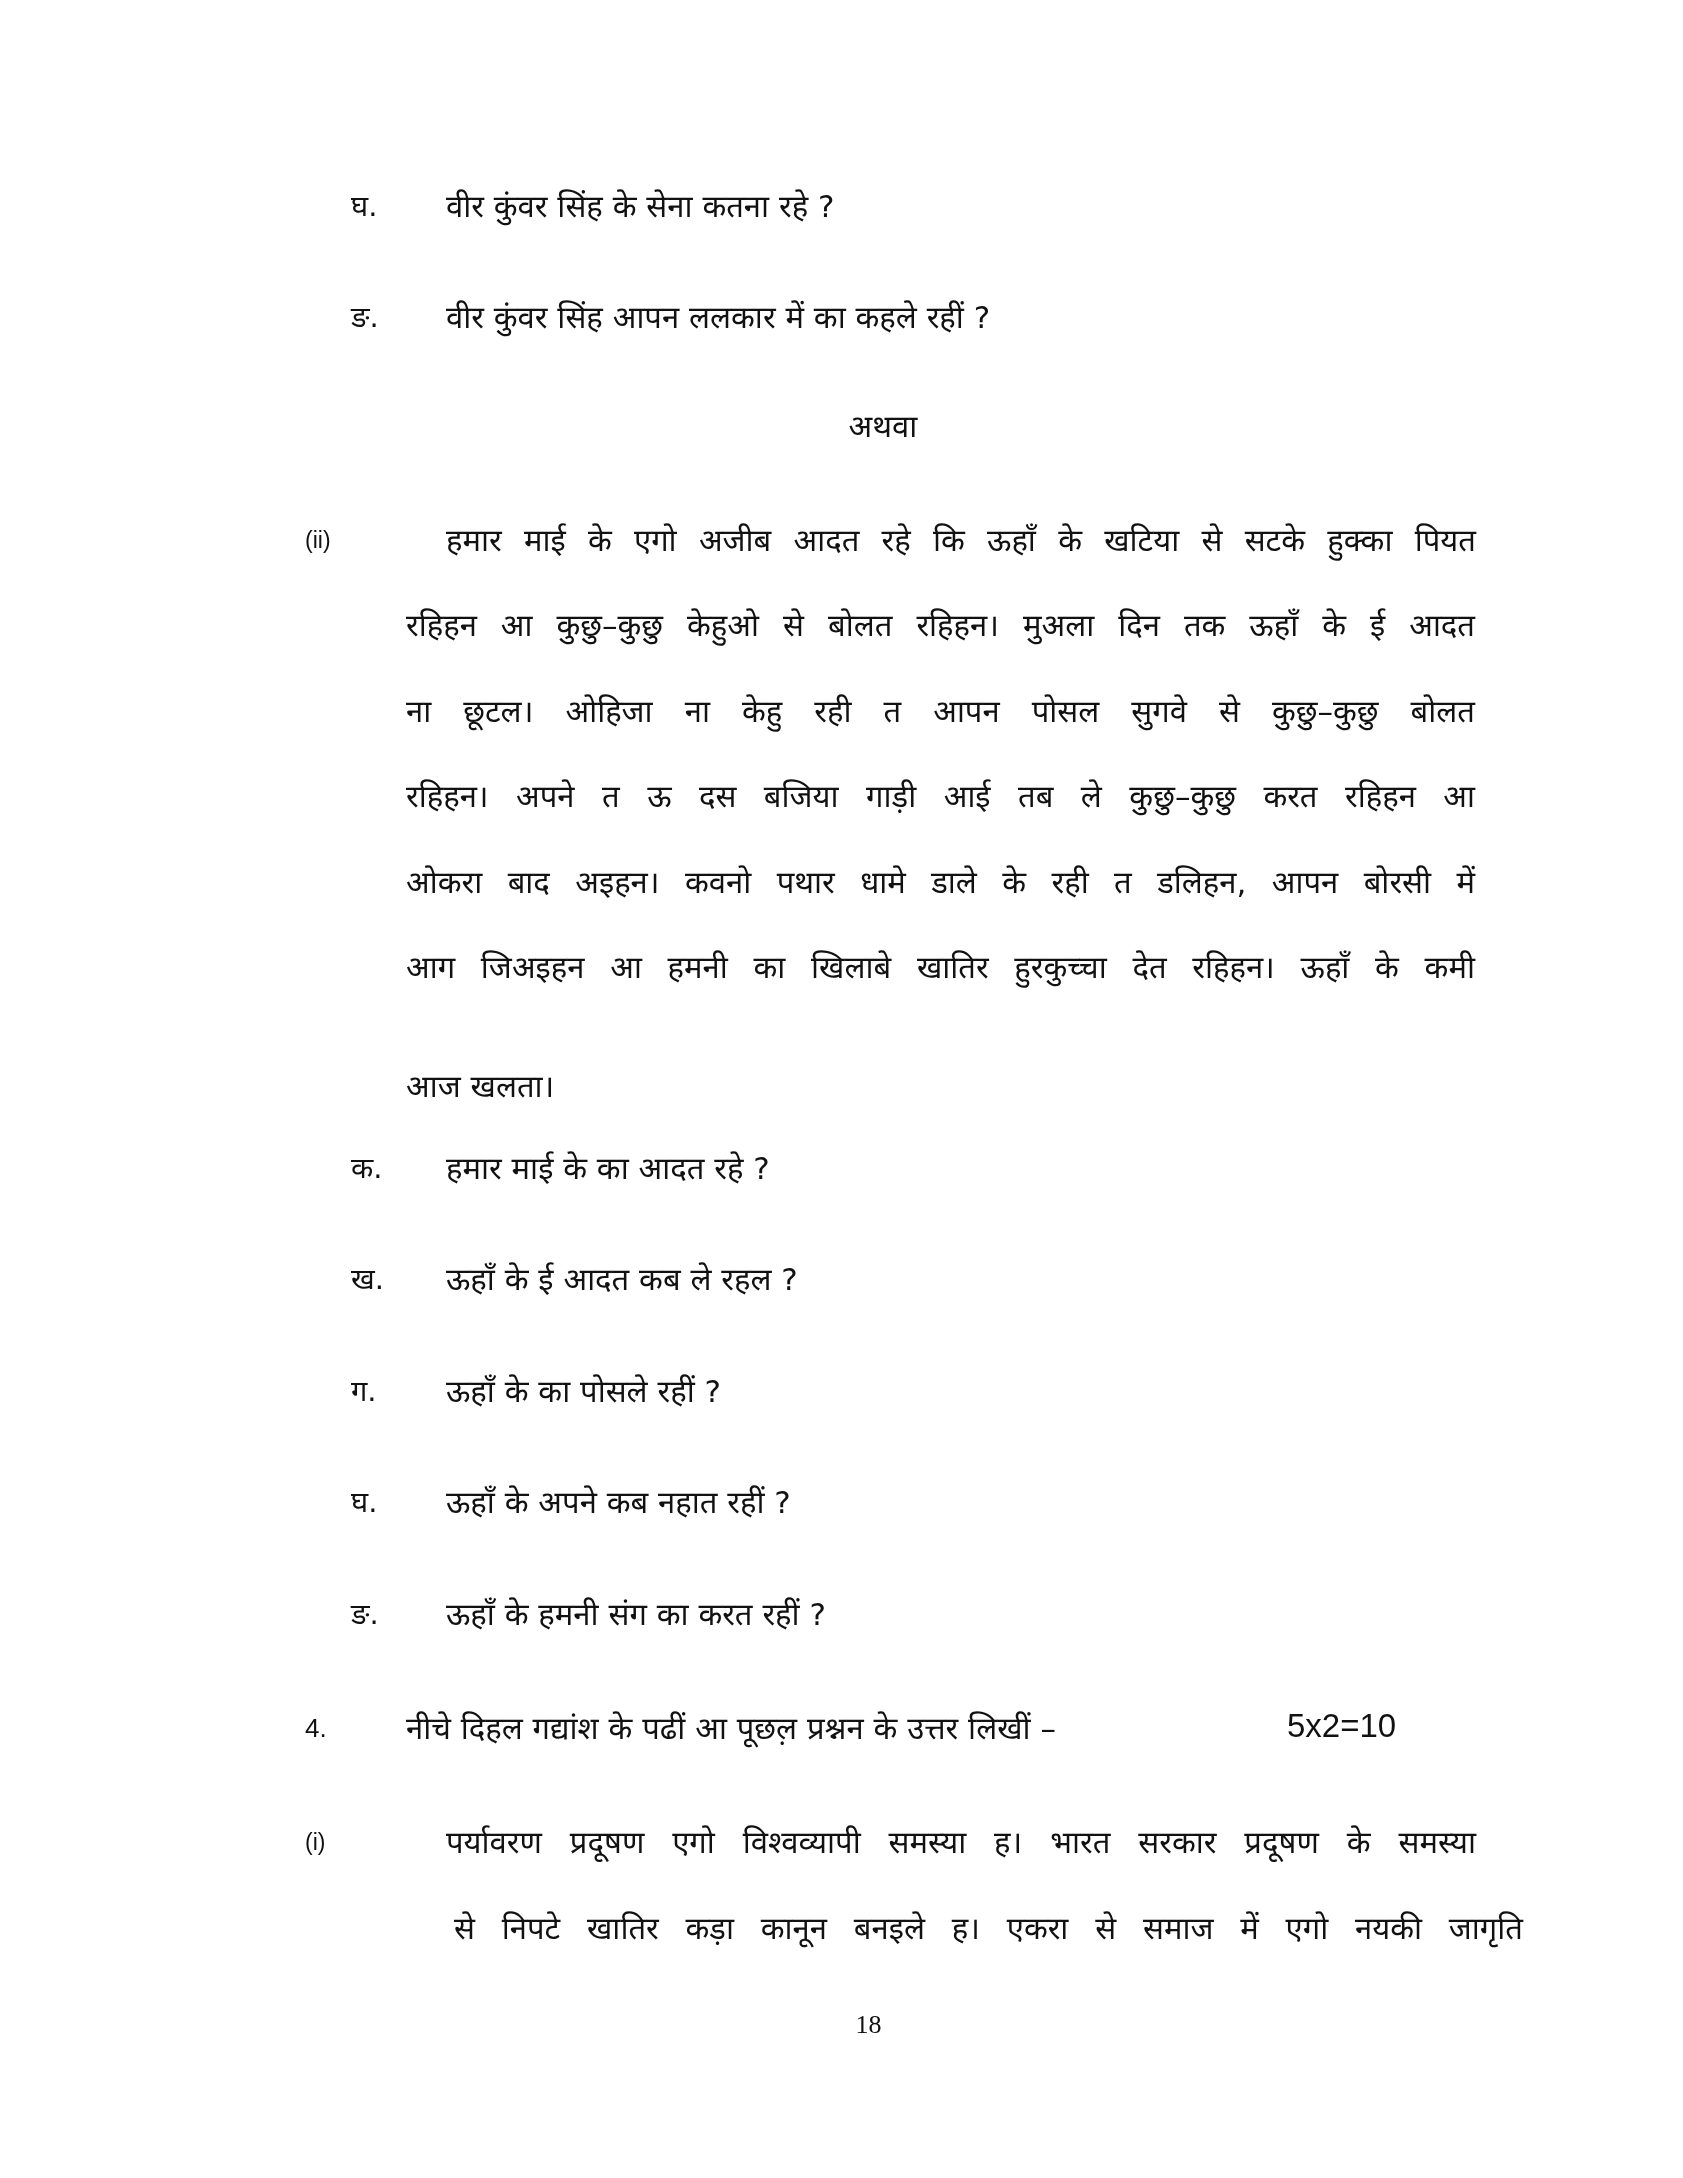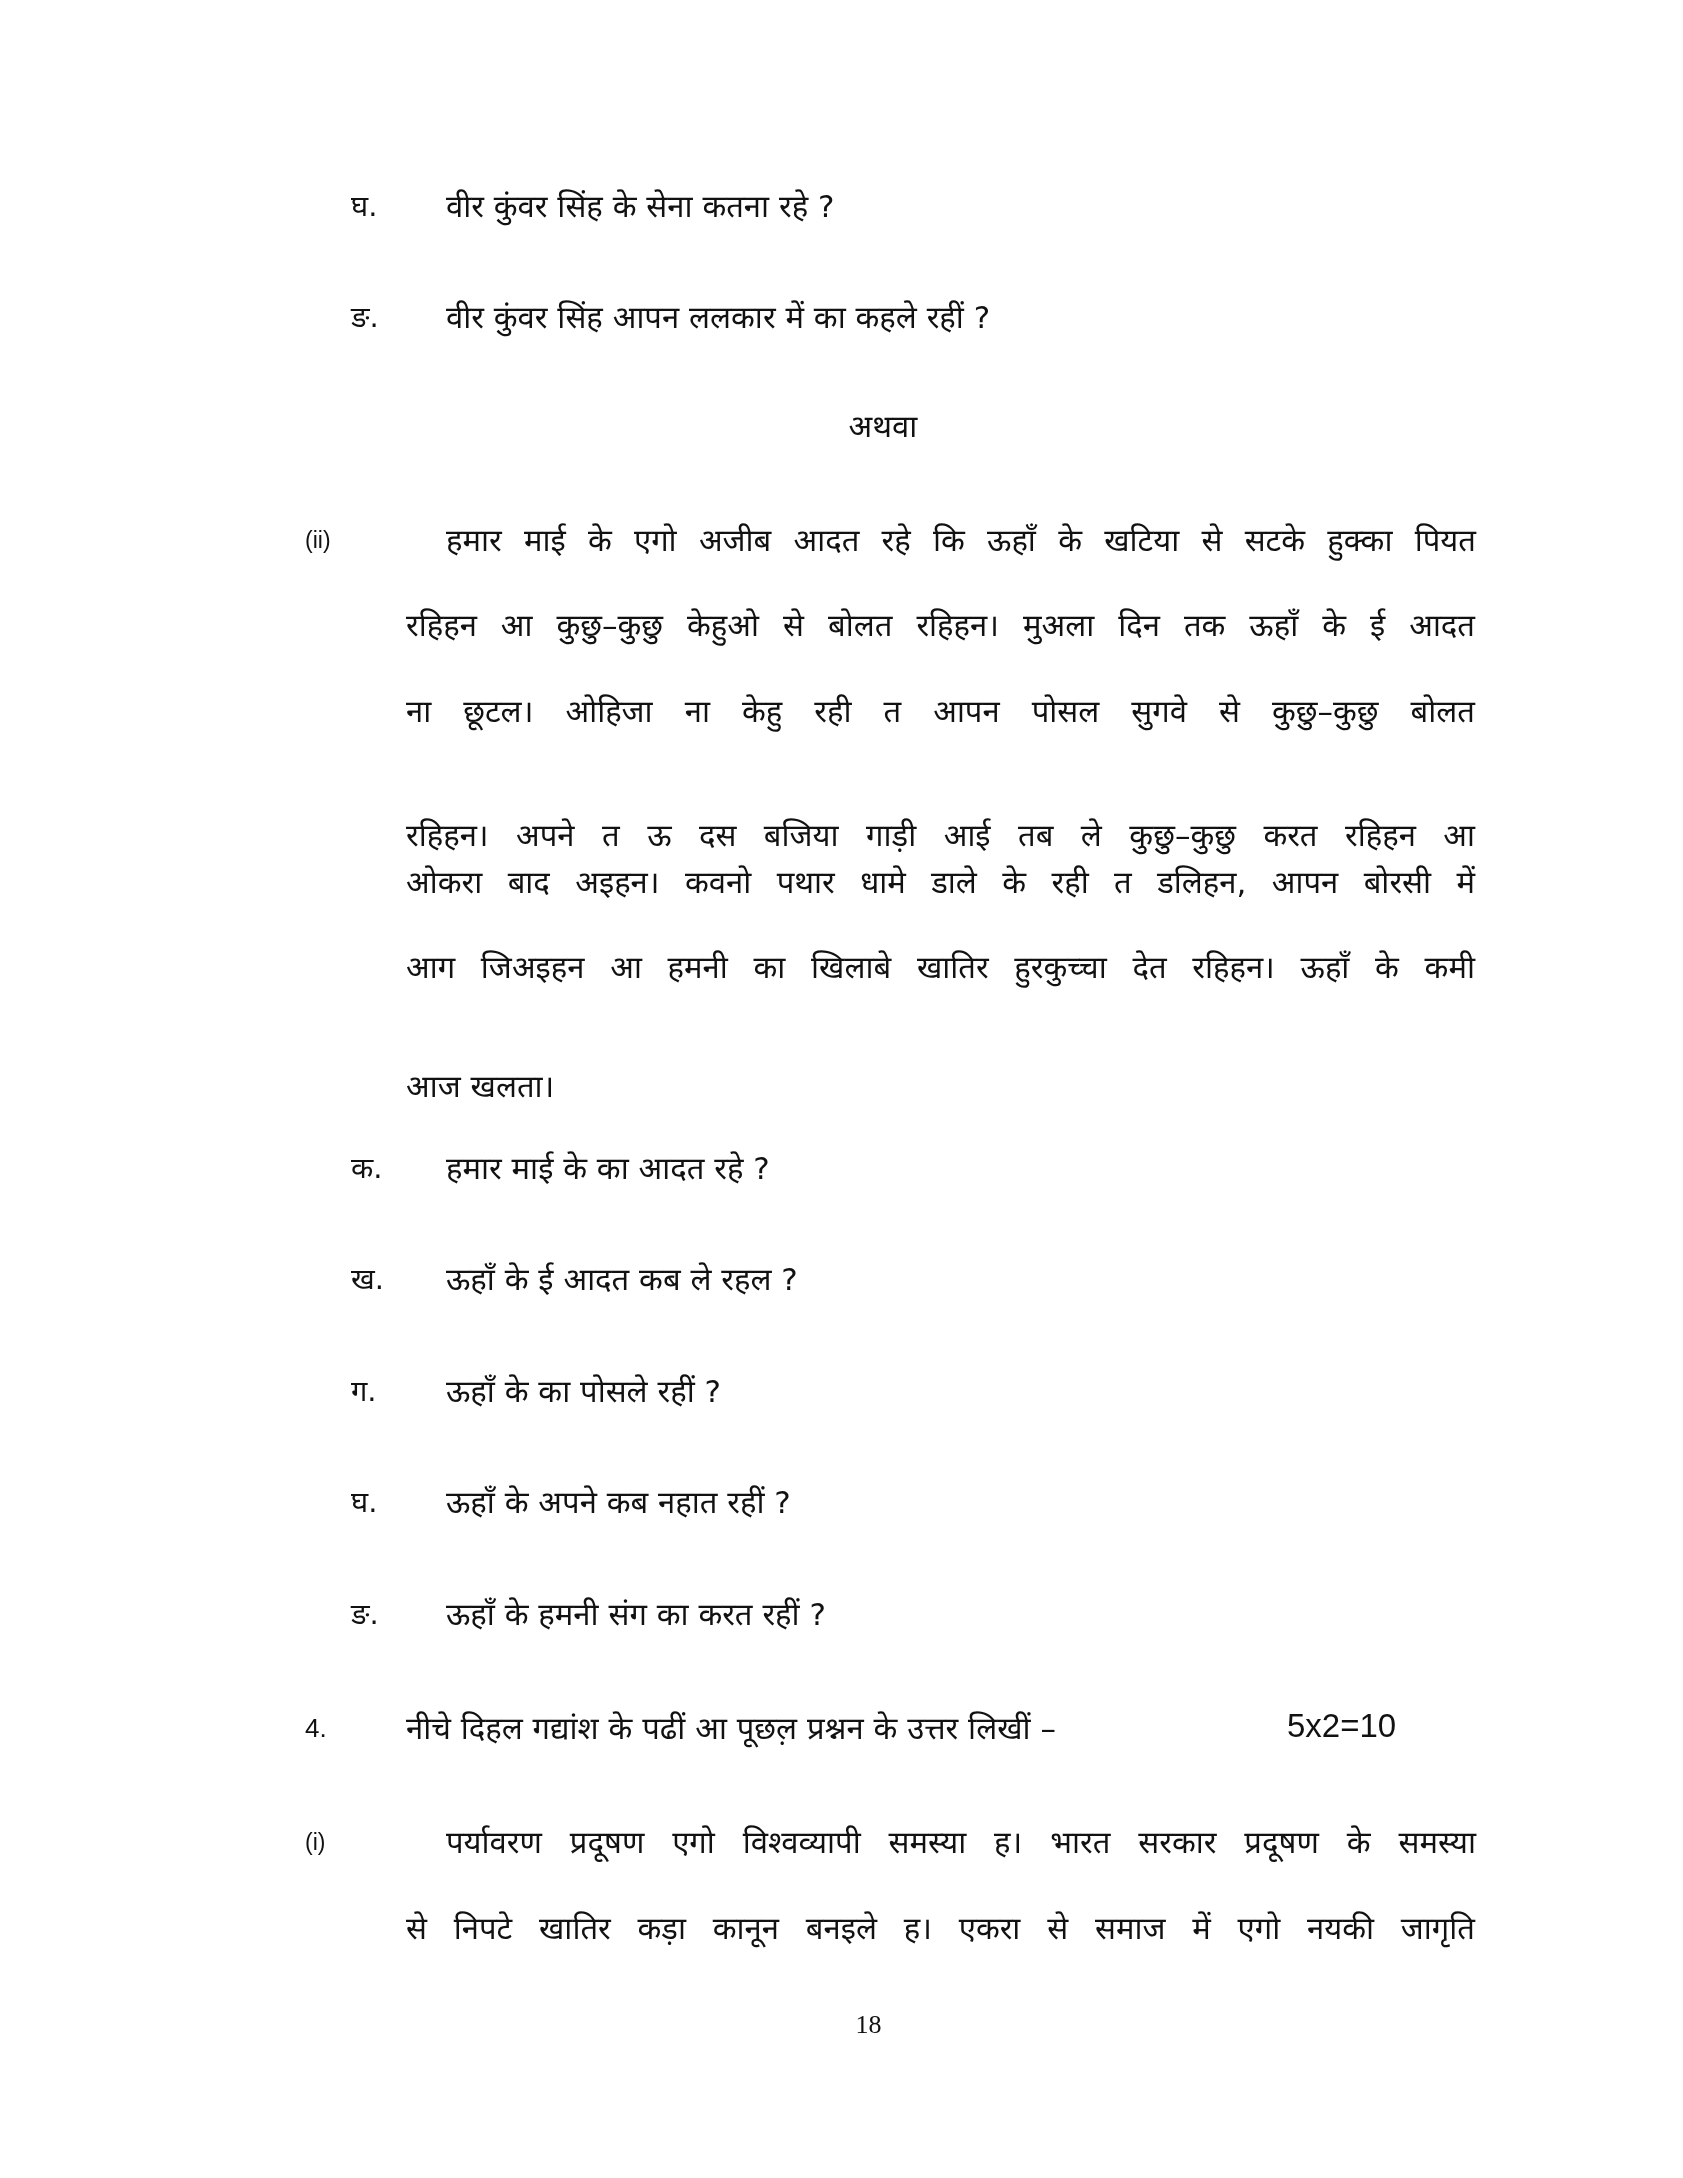"रहिहन। अपने त ऊ दस" div.justify-line { top: 815px -> 776px }
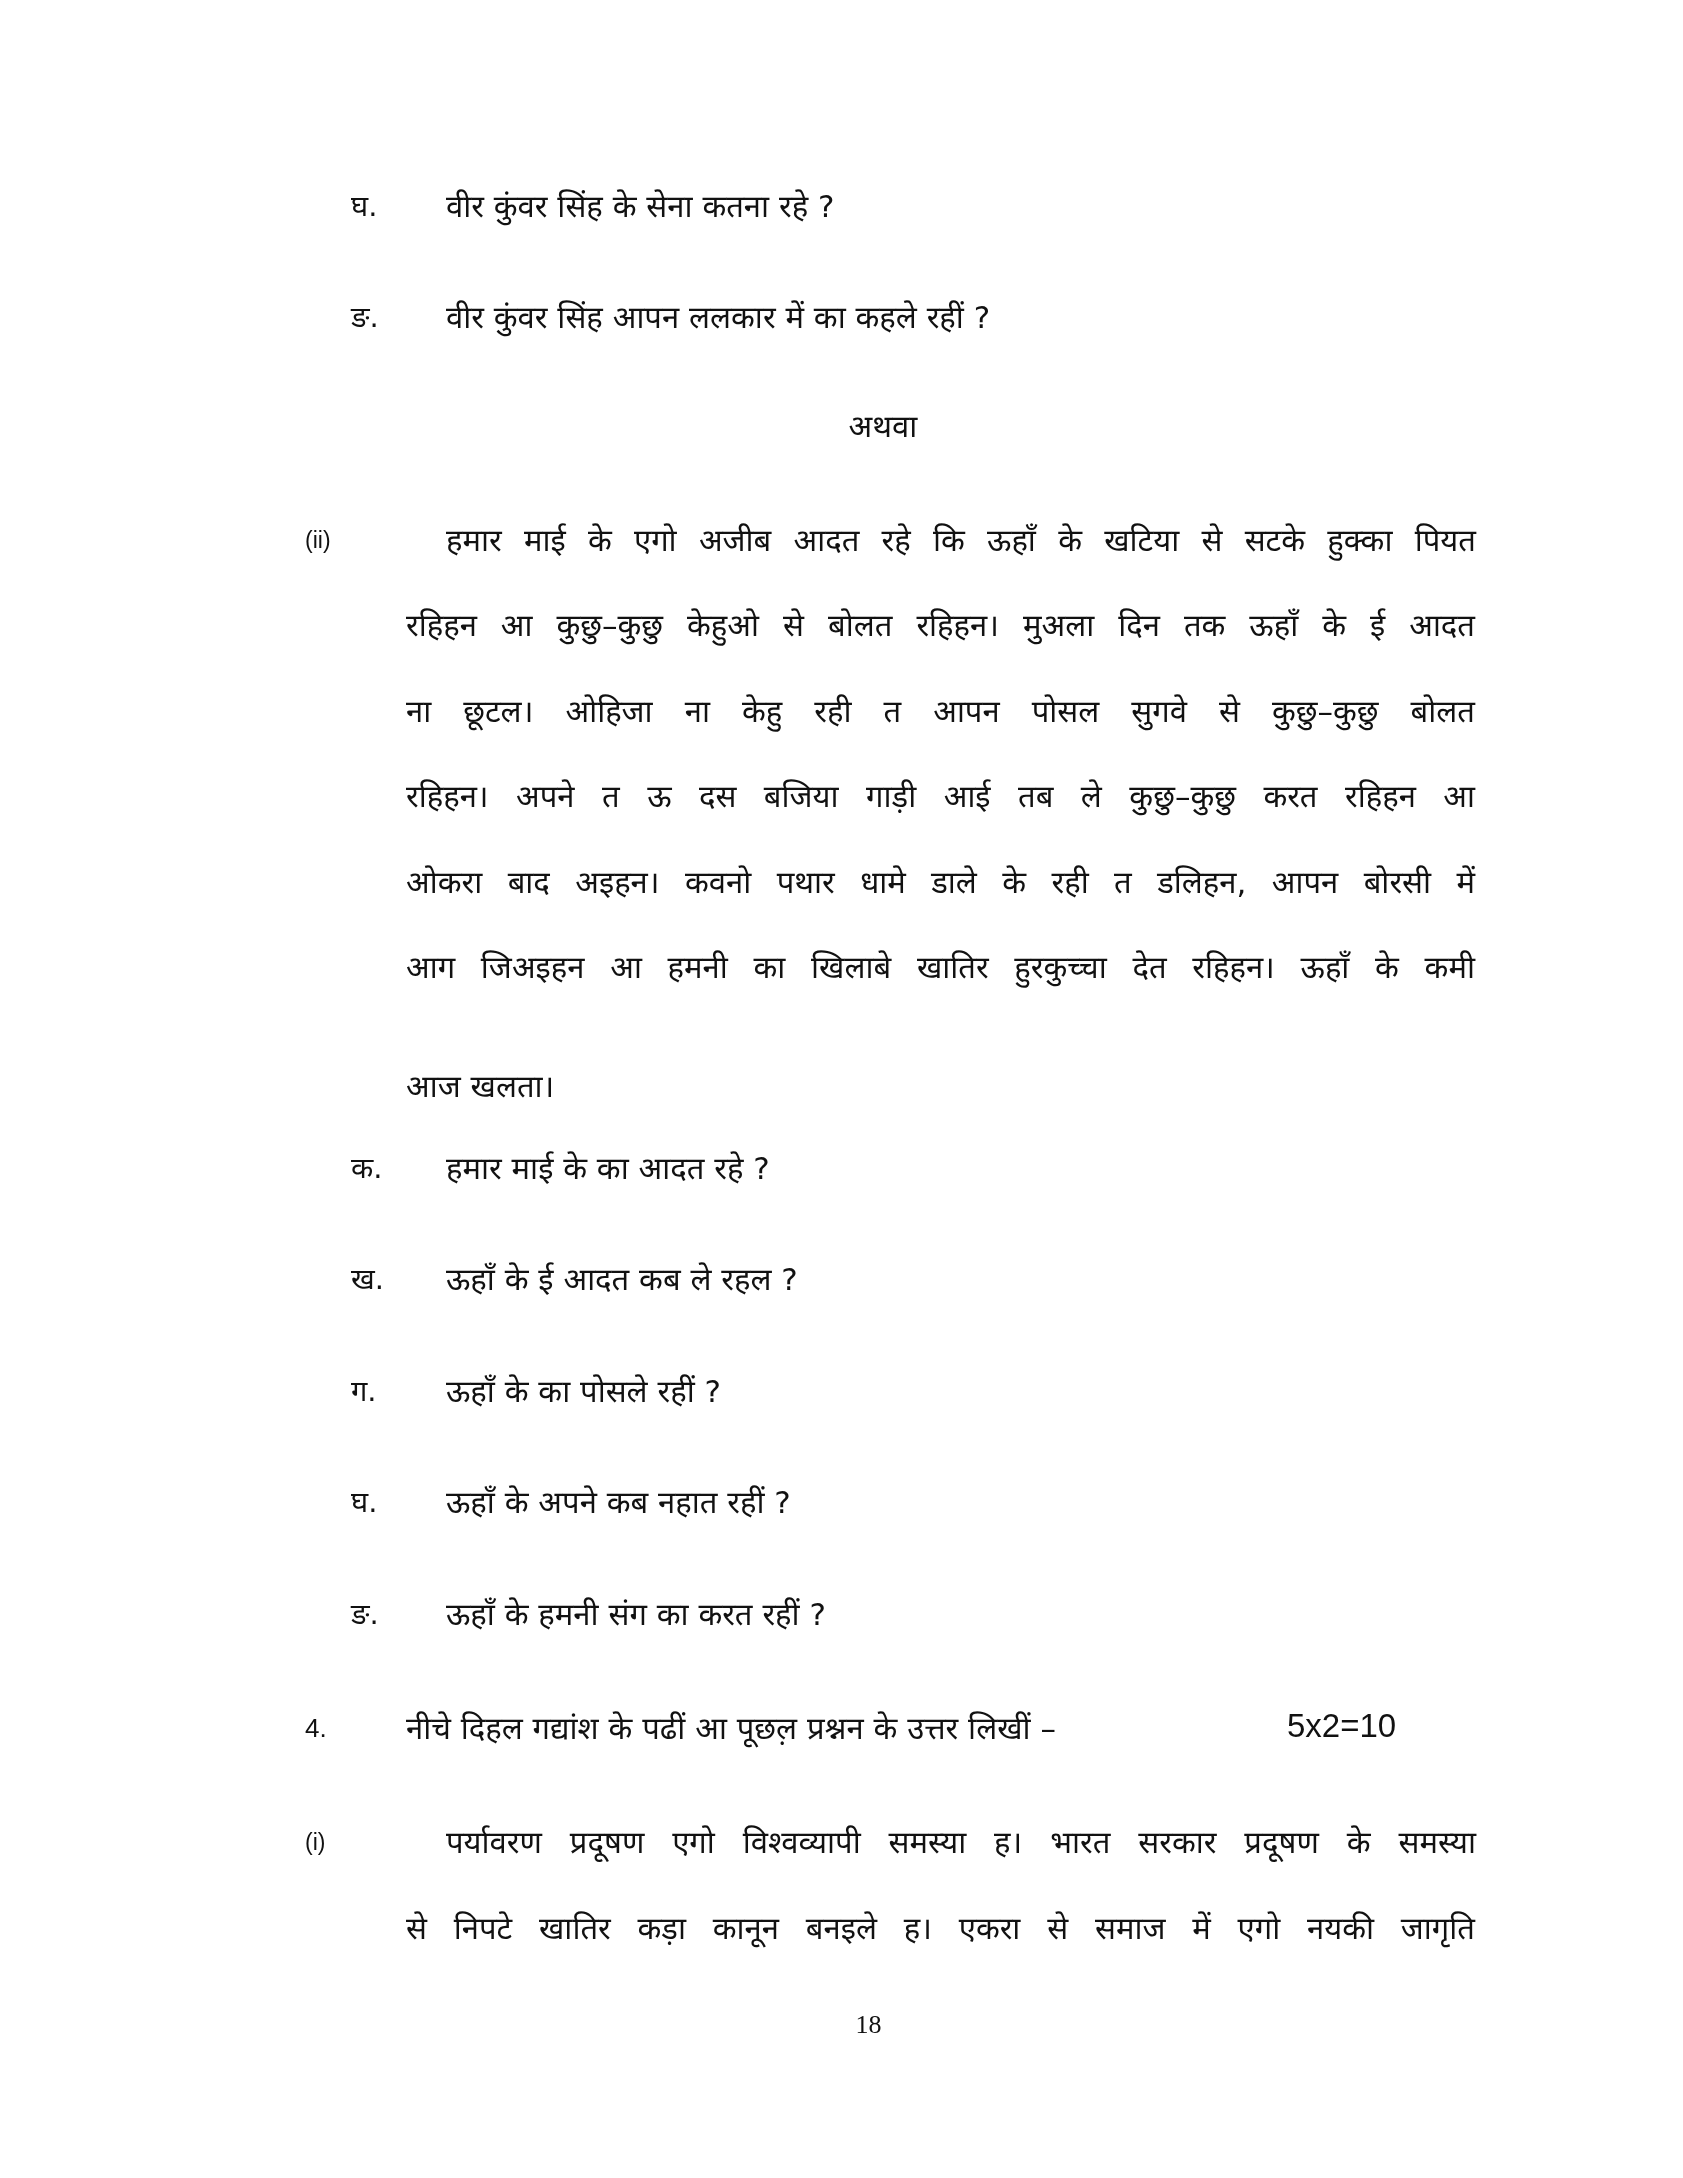"से निपटे खातिर कड़ा कानून" div.justify-line { margin-left: none -> 48px }
